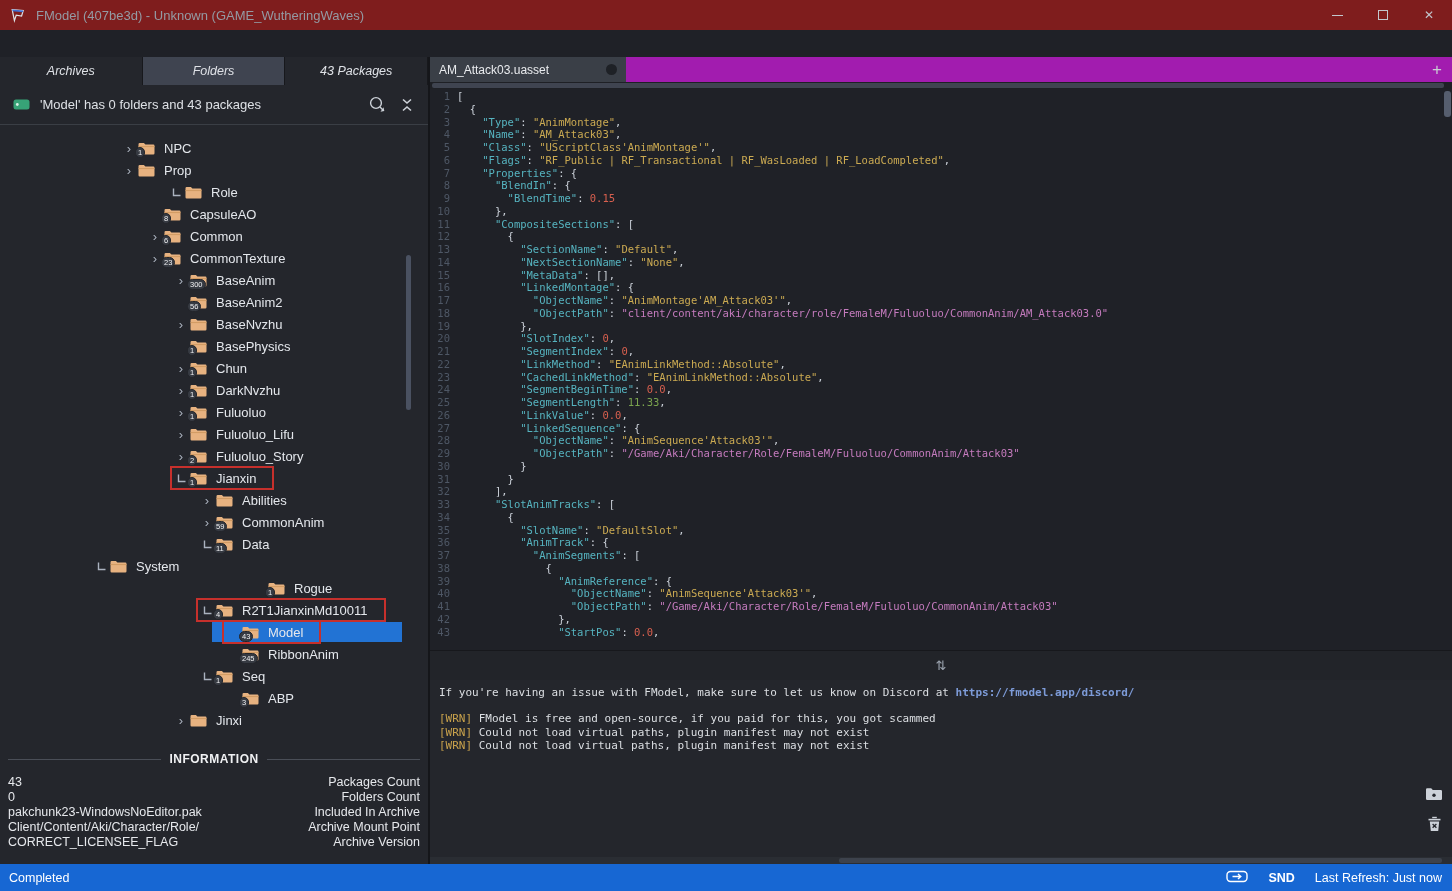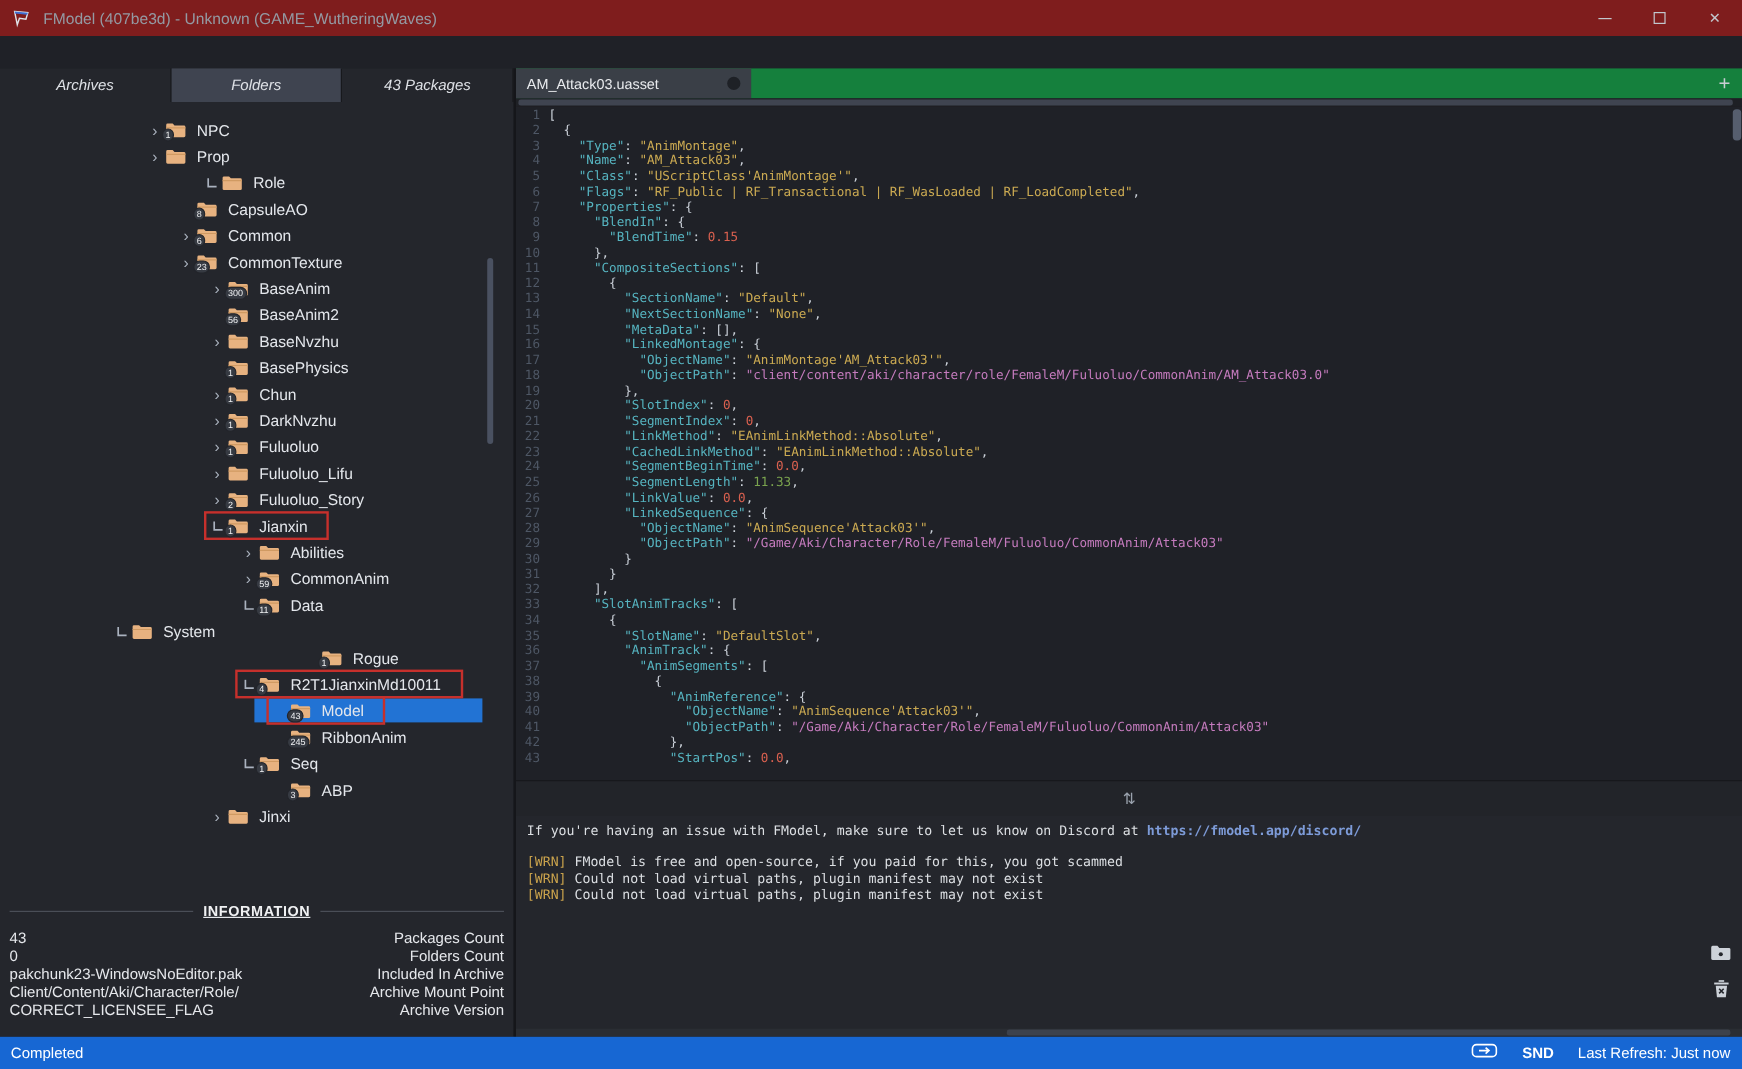"AM_Attack03.uasset" .doc-tabbar { background: #15803d -> #a21caf }
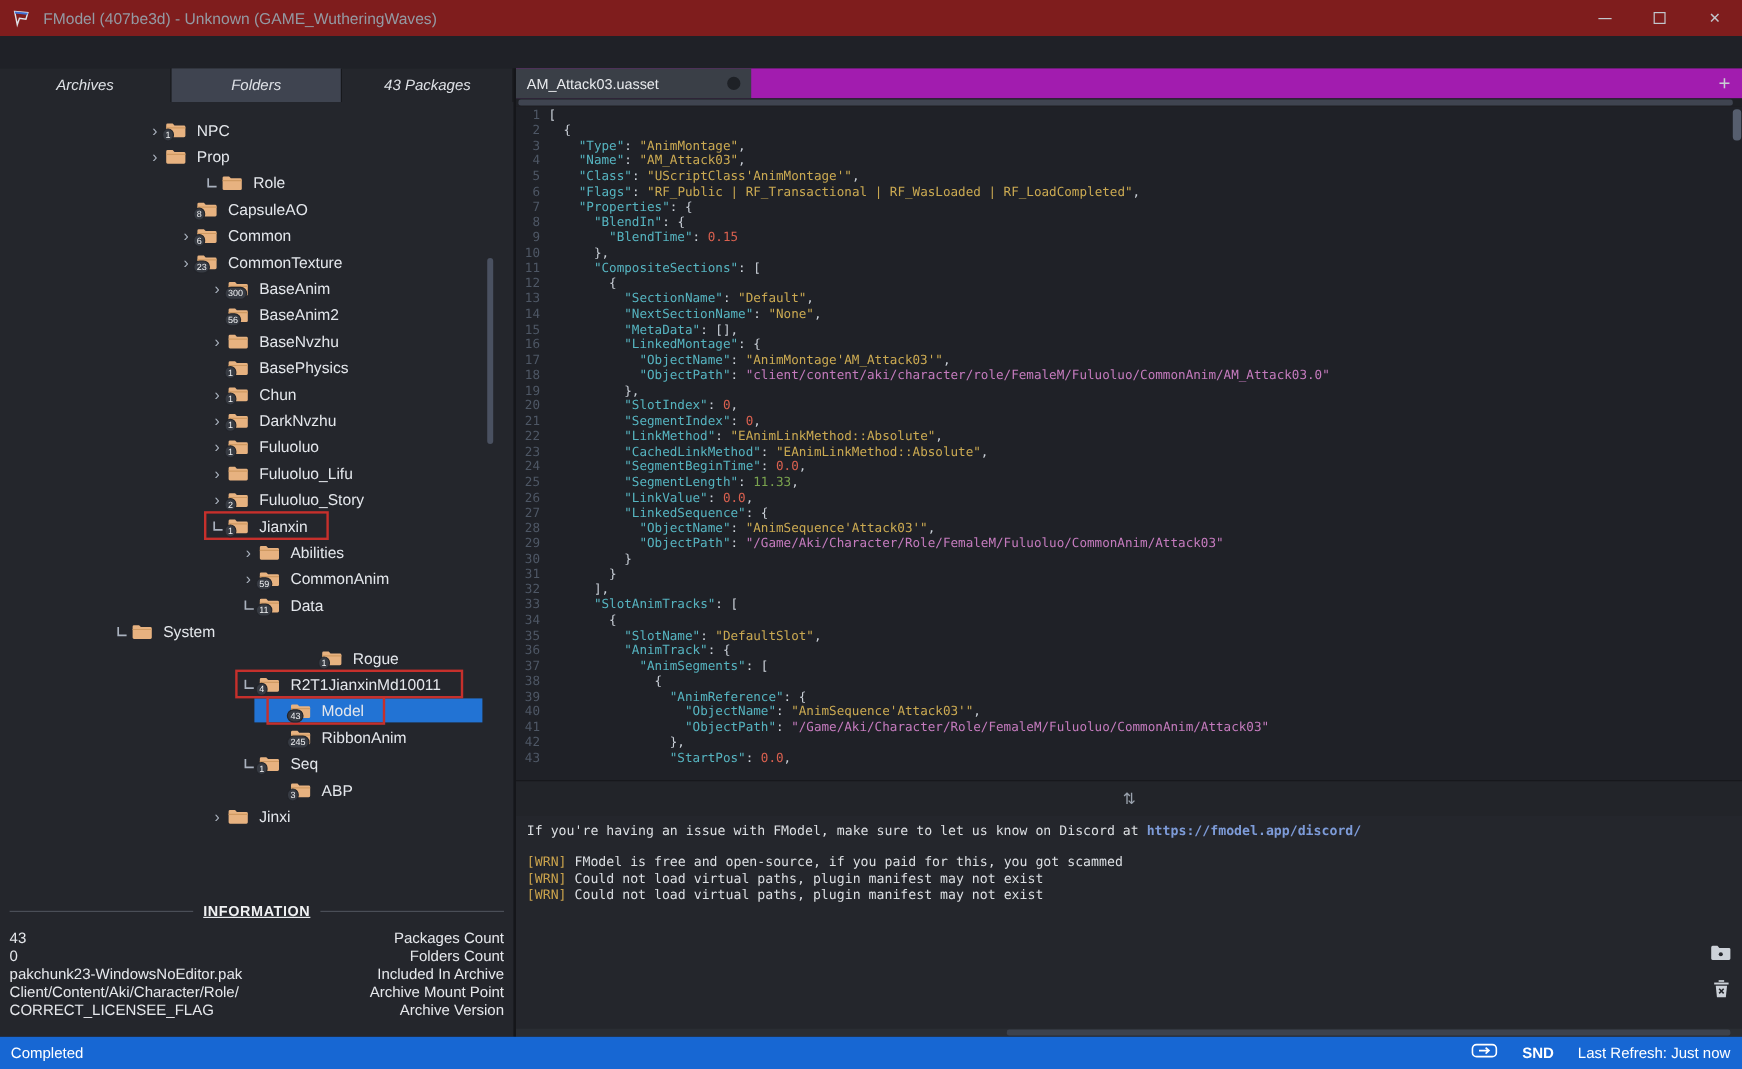"'Model' has 0 folders and" div.tree-header { html: none -> <div> <span> <svg> <rect></rect> <circle></circle> </svg> </span> <span>'Model' has 0 folders and 43 packages</span> <span> <svg> <circle></circle> <path></path> <path></path> </svg> </span> <span> <svg> <path></path> <path></path> </svg> </span> </div> }
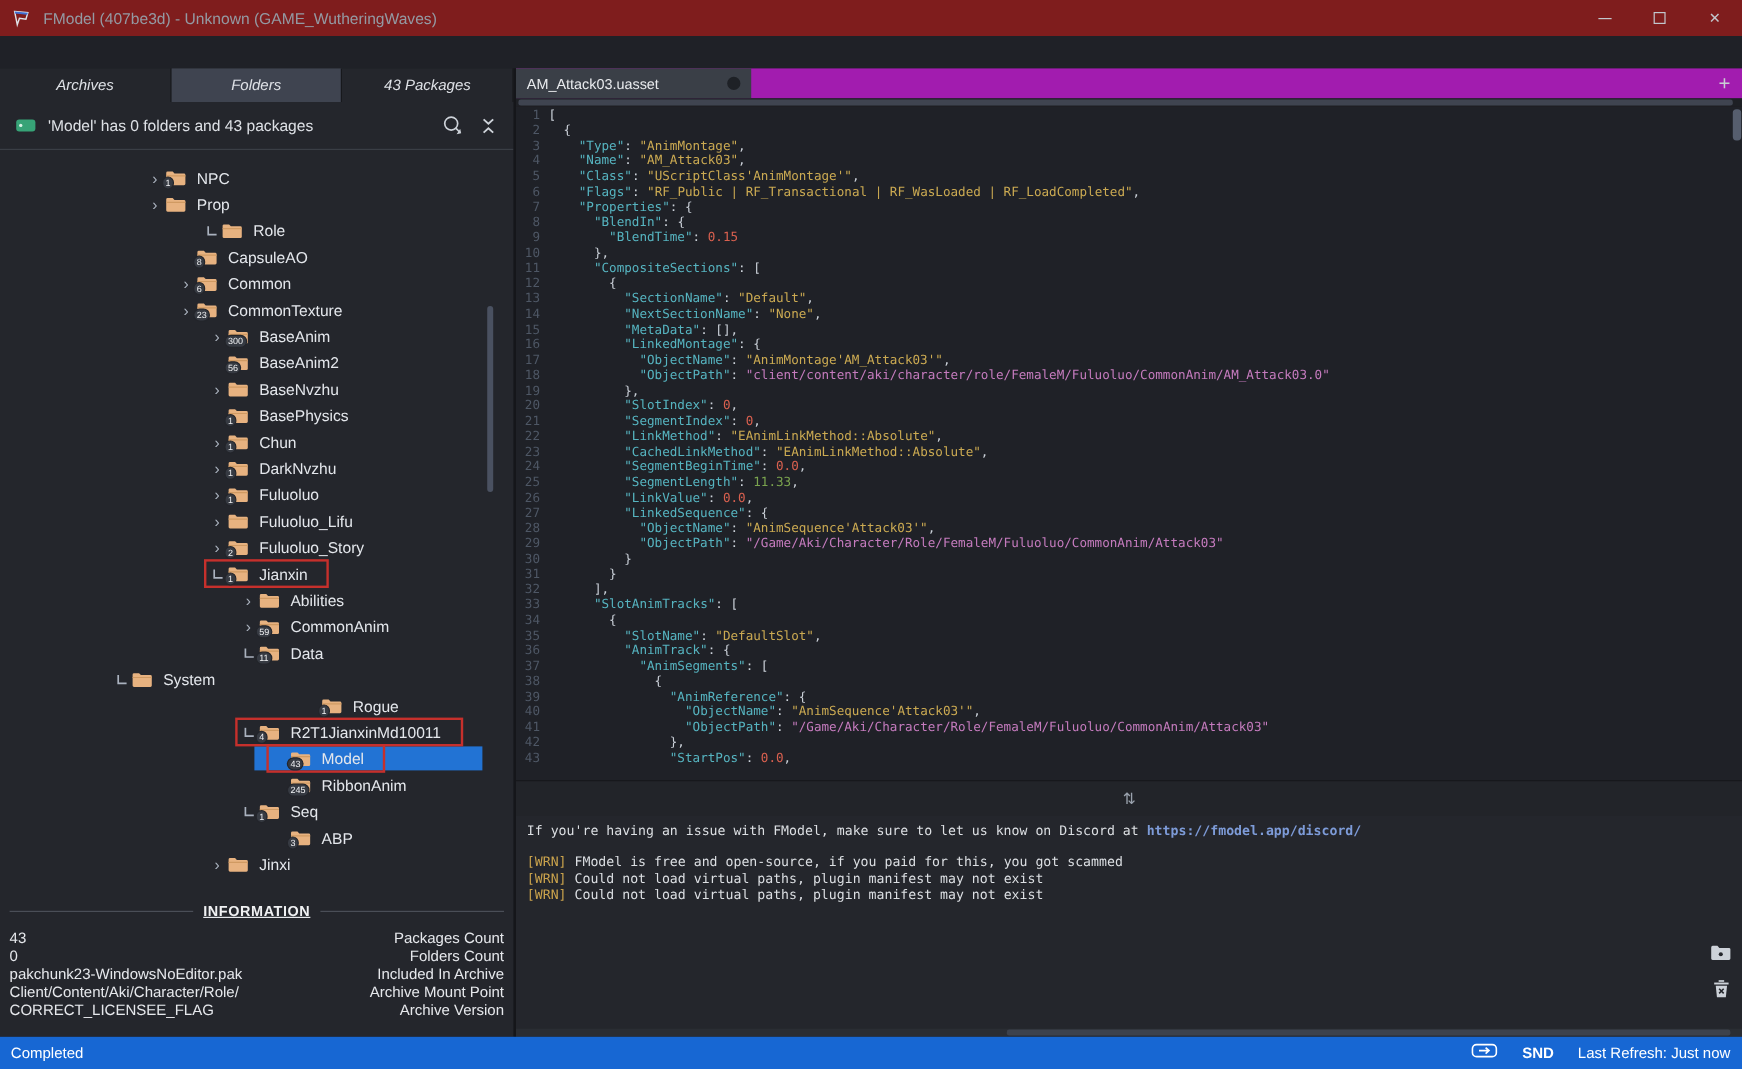"INFORMATION" .info-header { text-decoration: underline -> none }
